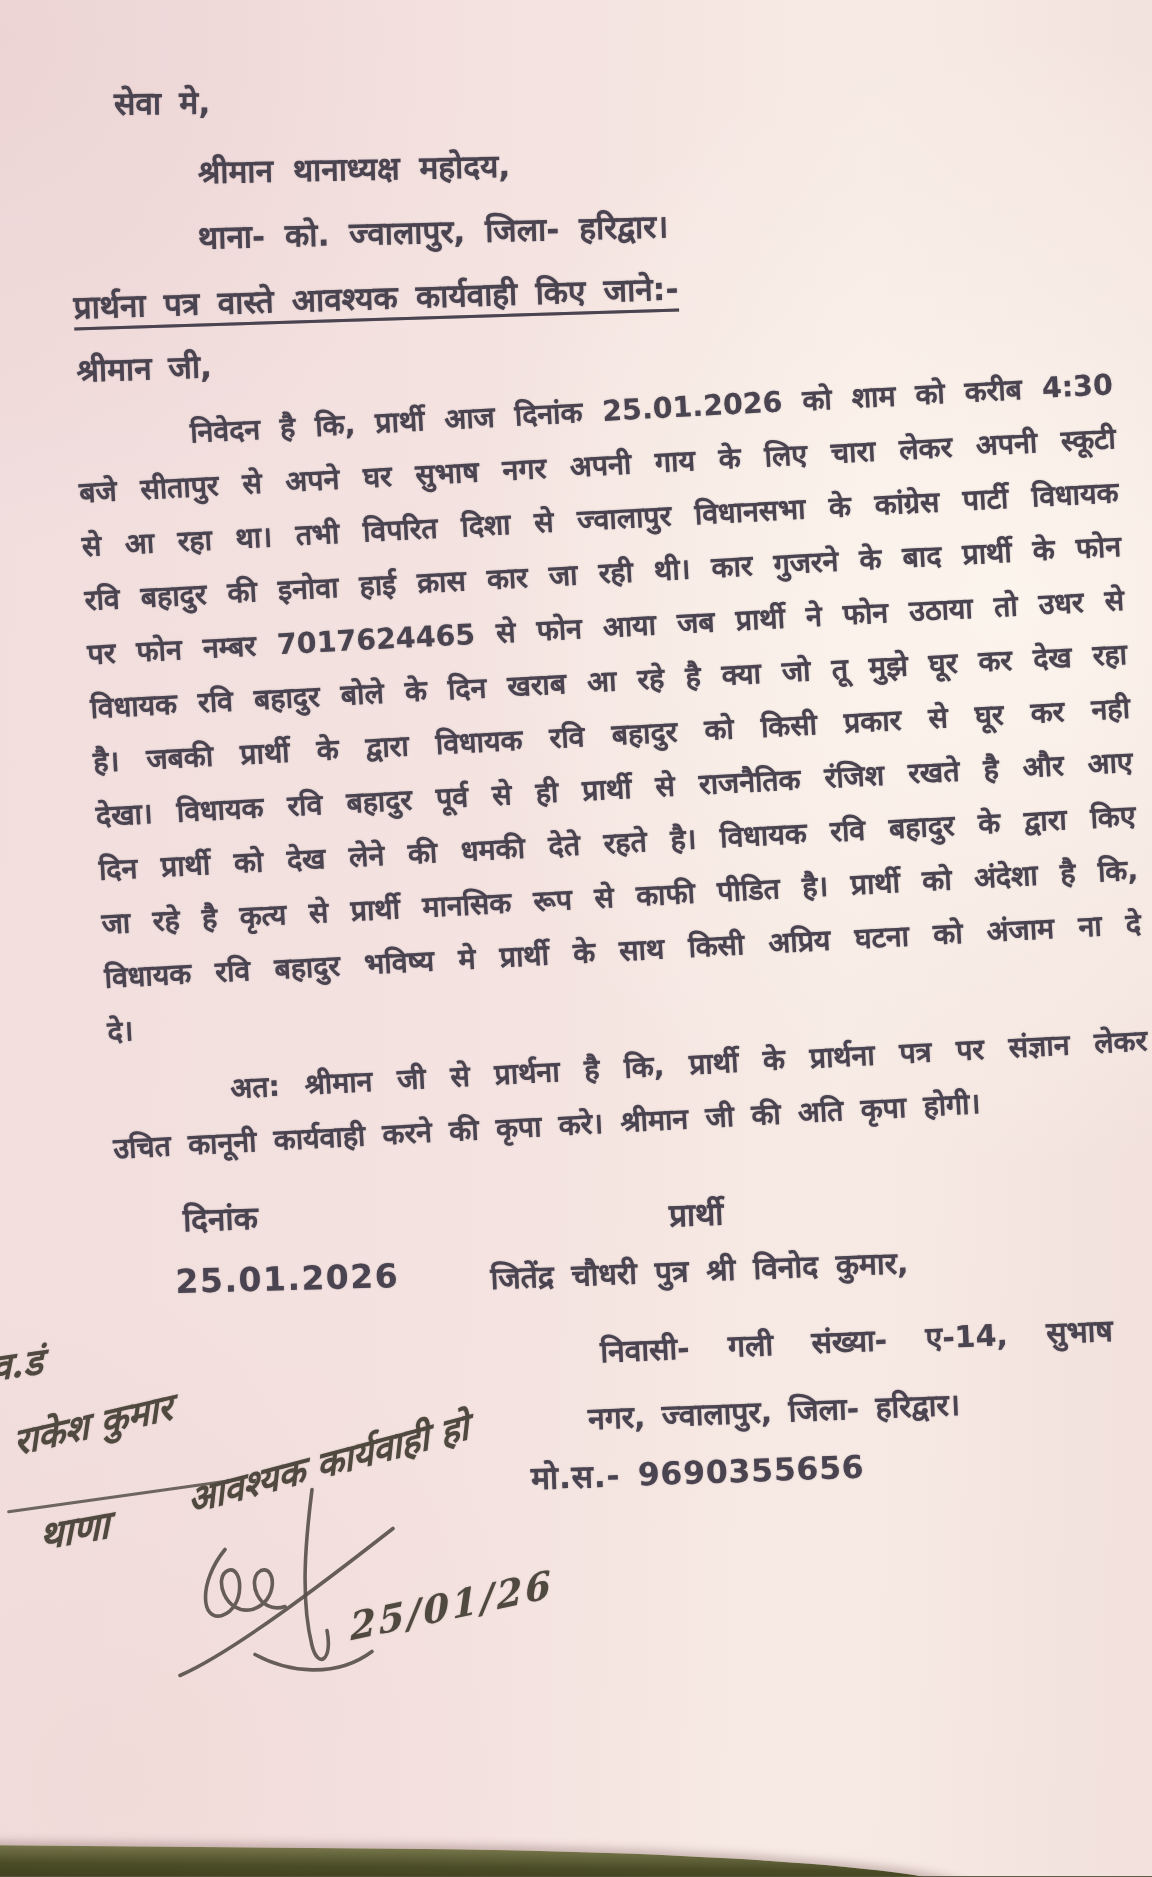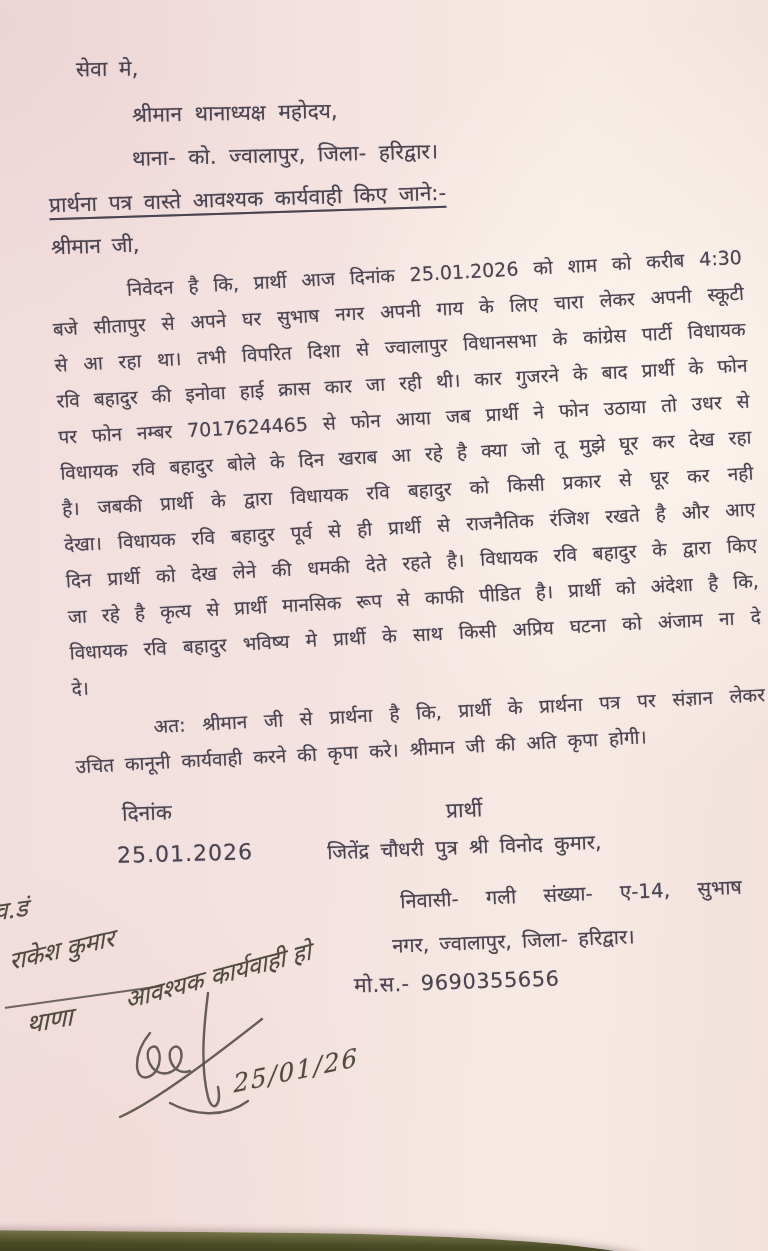"सेवा मे," .paper { font-weight: none -> bold }
